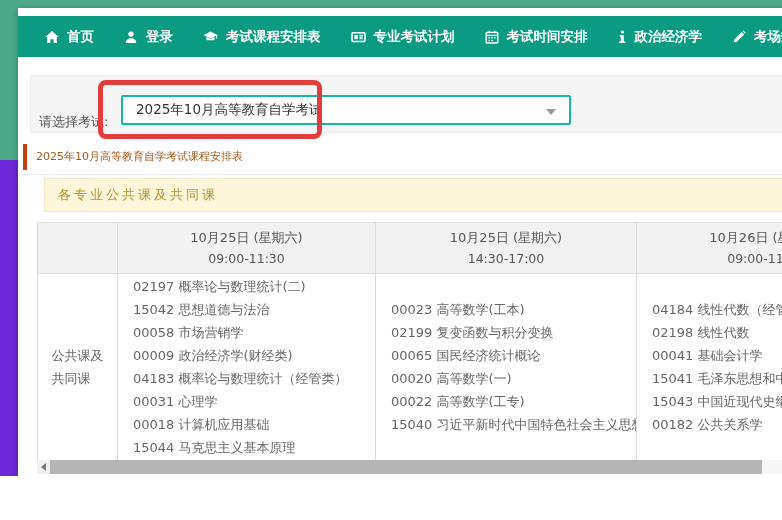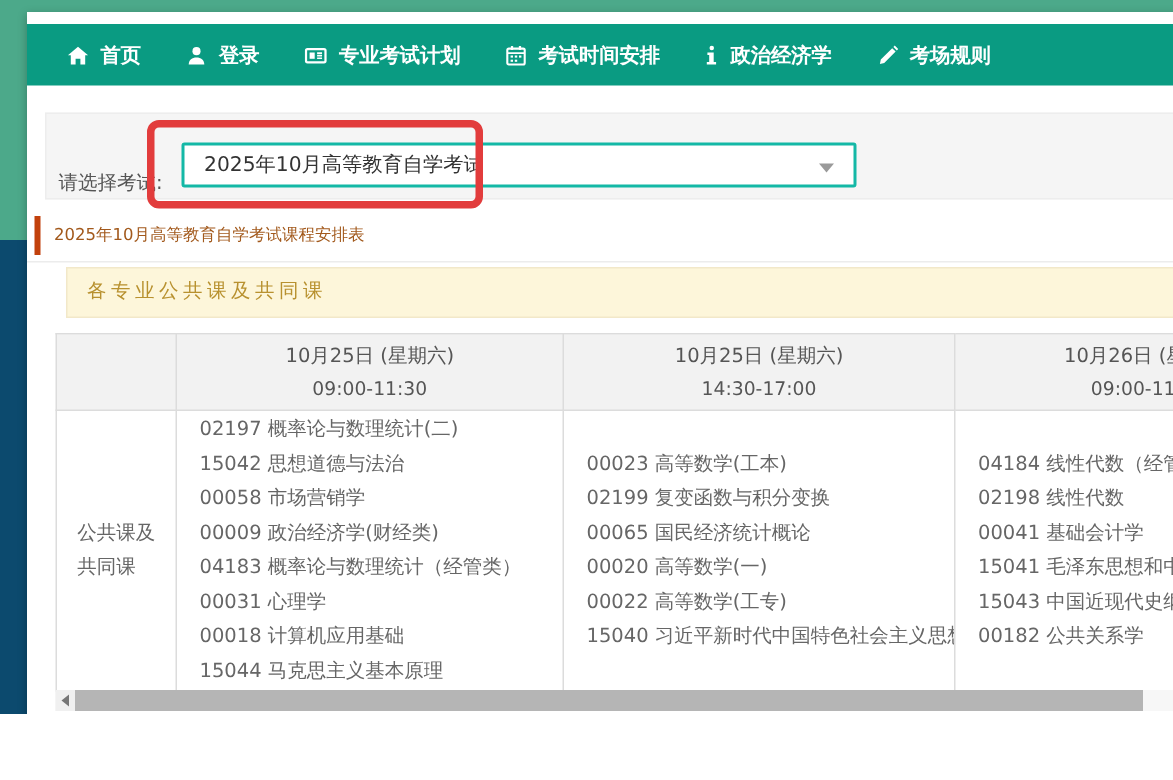"首页" .viewport { background: #0c4a6e -> #6d28d9 }
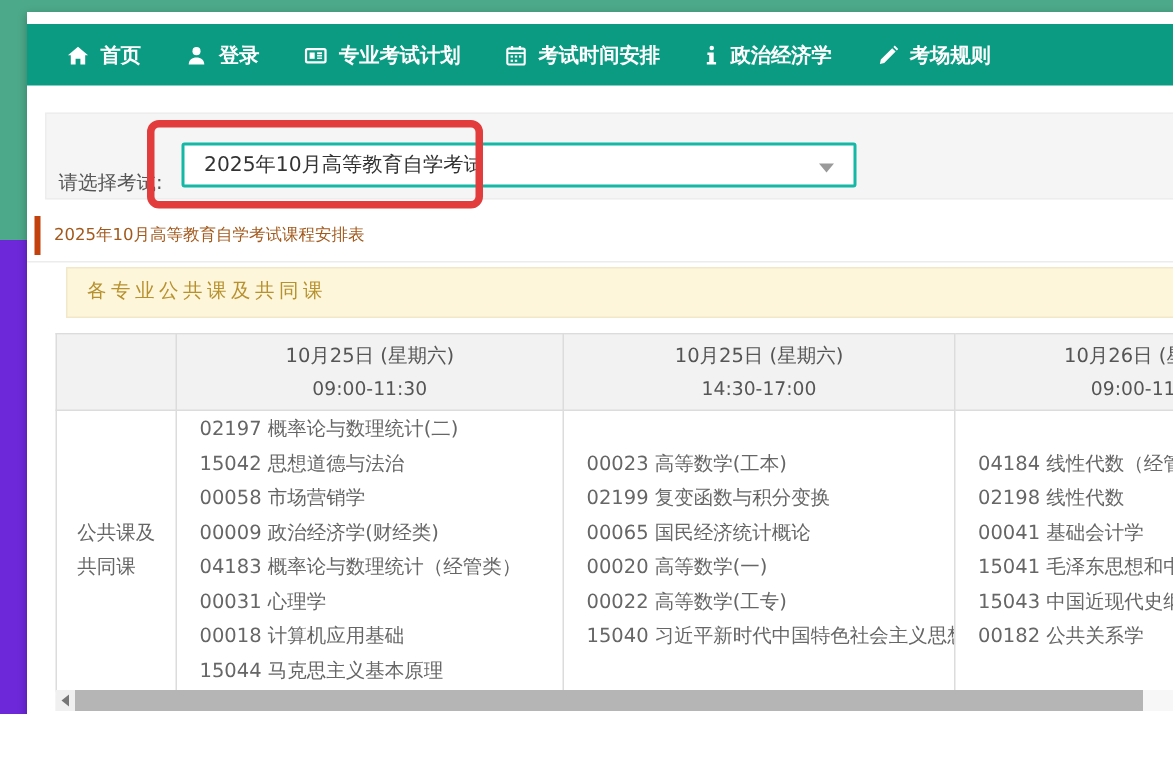"考试课程安排表" div.nav-item { html: none -> <div> <span> <svg> <path></path> <path></path> <rect></rect> </svg> </span> <span>考试课程安排表</span> </div> }
